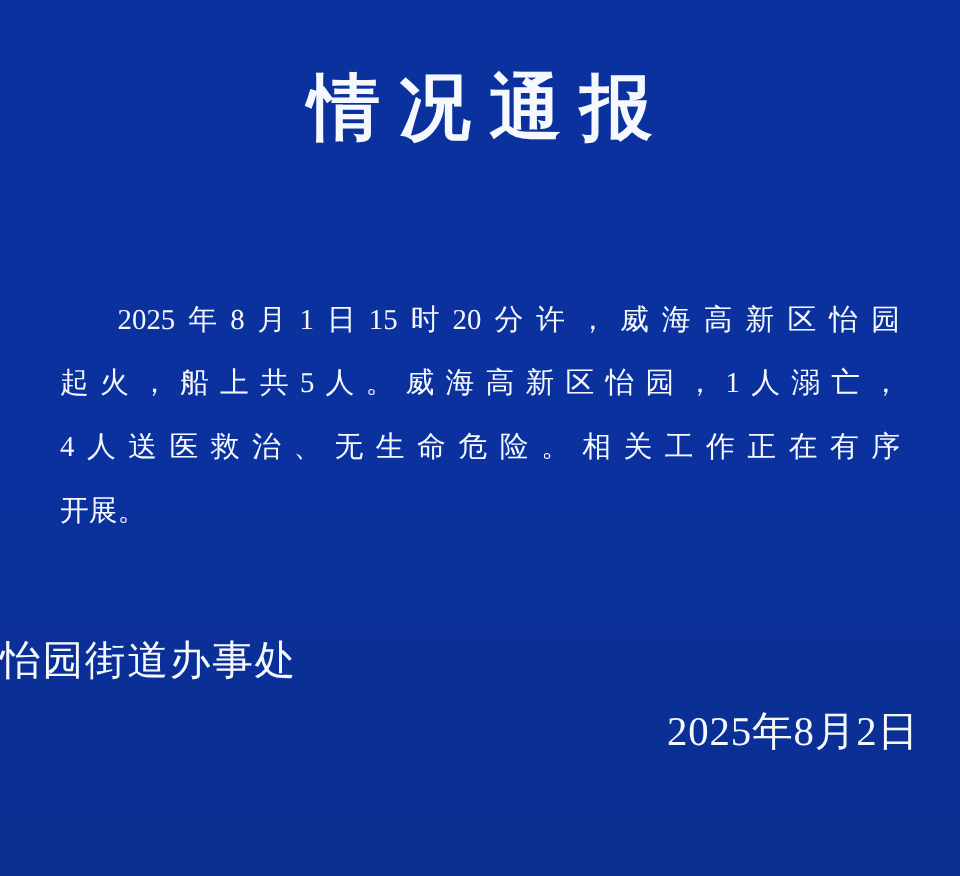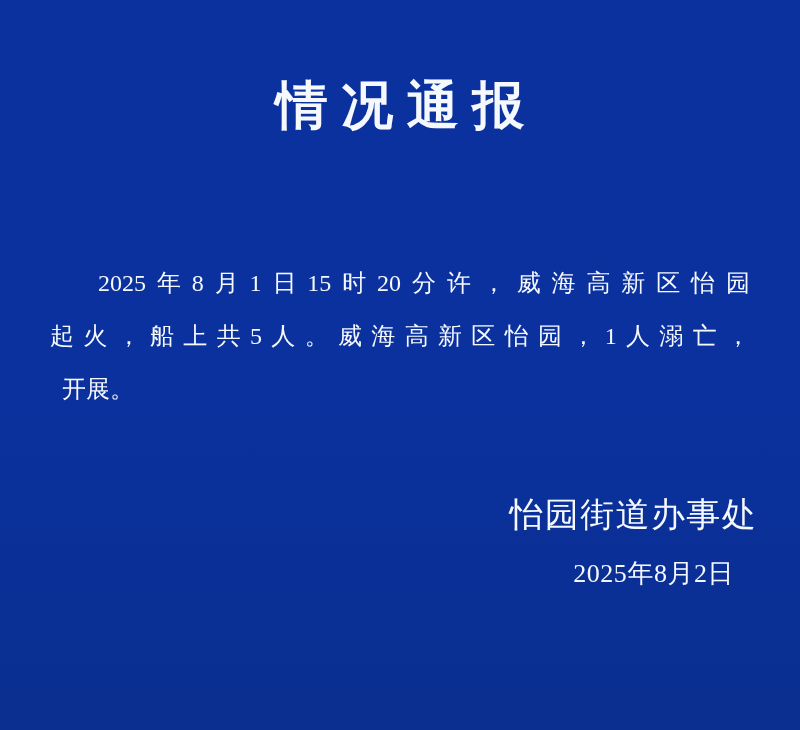"情况通报" .notice-title { font-size: 52px -> 60px; padding-top: 60px -> 44px }
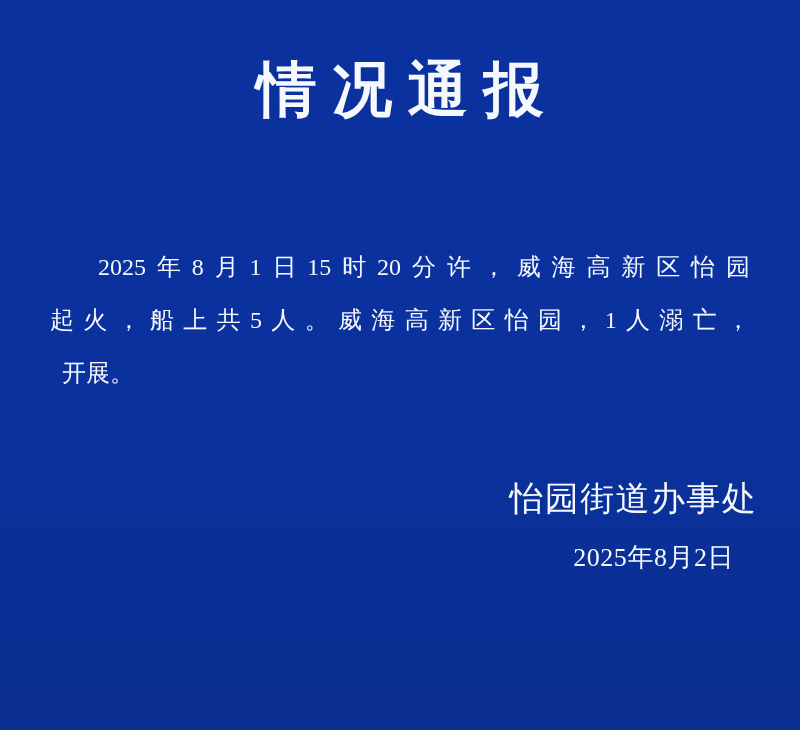"4人送医救治、无生命危险。相关工作正在有序" div.body-line { html: none -> <div>4人送医救治、无生命危险。相关工作正在有序</div> }
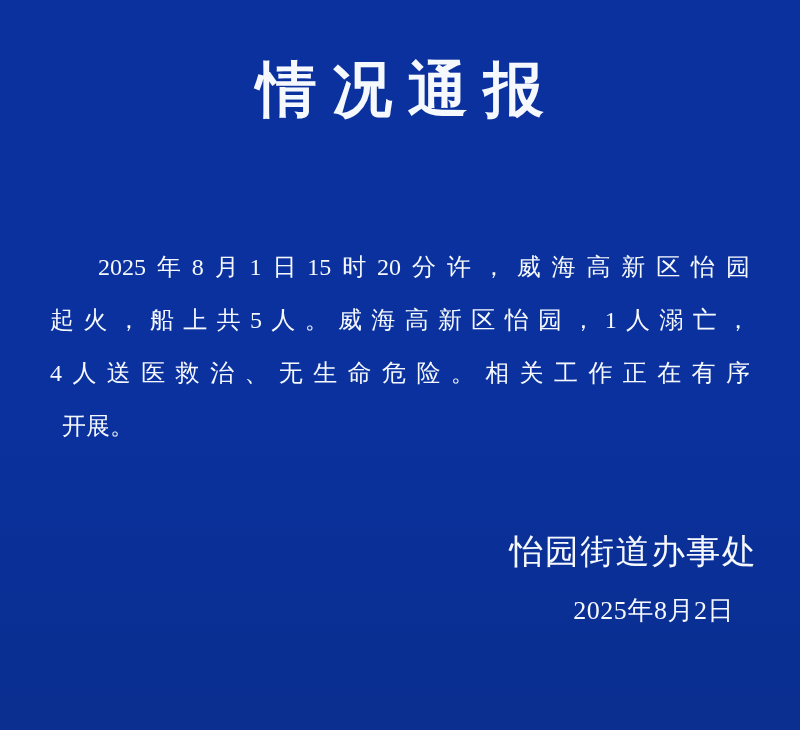"开展。" .body-line.last { margin-left: 12px -> none }
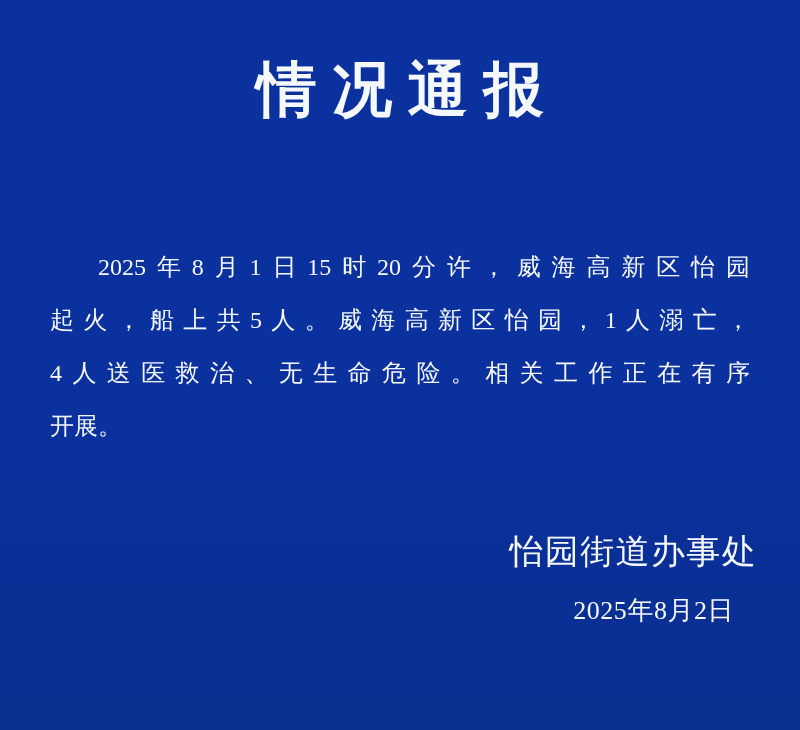"怡园街道办事处" .notice-signature { text-align: right -> left }
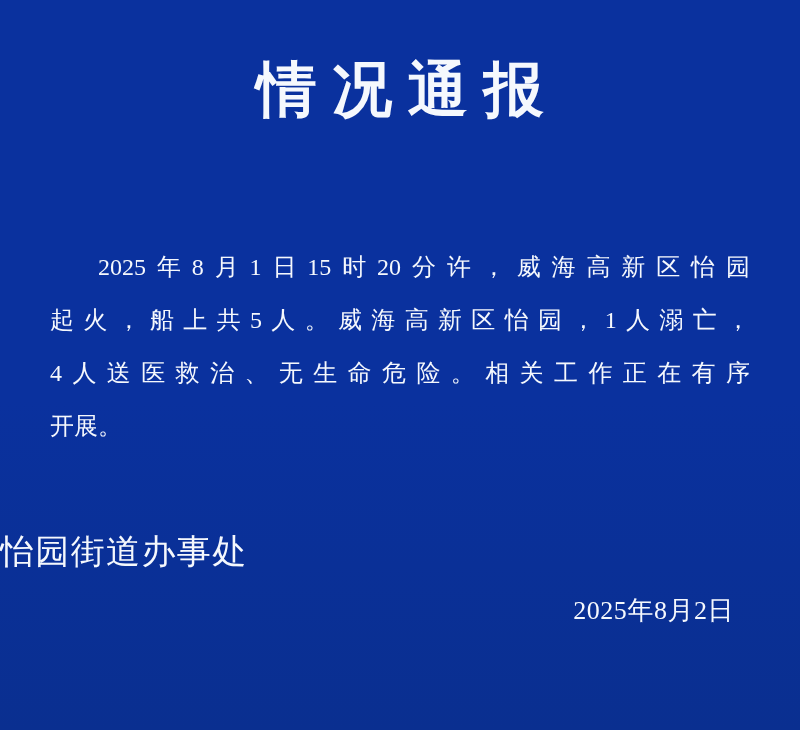"2025年8月2日" .notice-date { font-size: 26px -> 34px; padding-right: 66px -> 34px }
